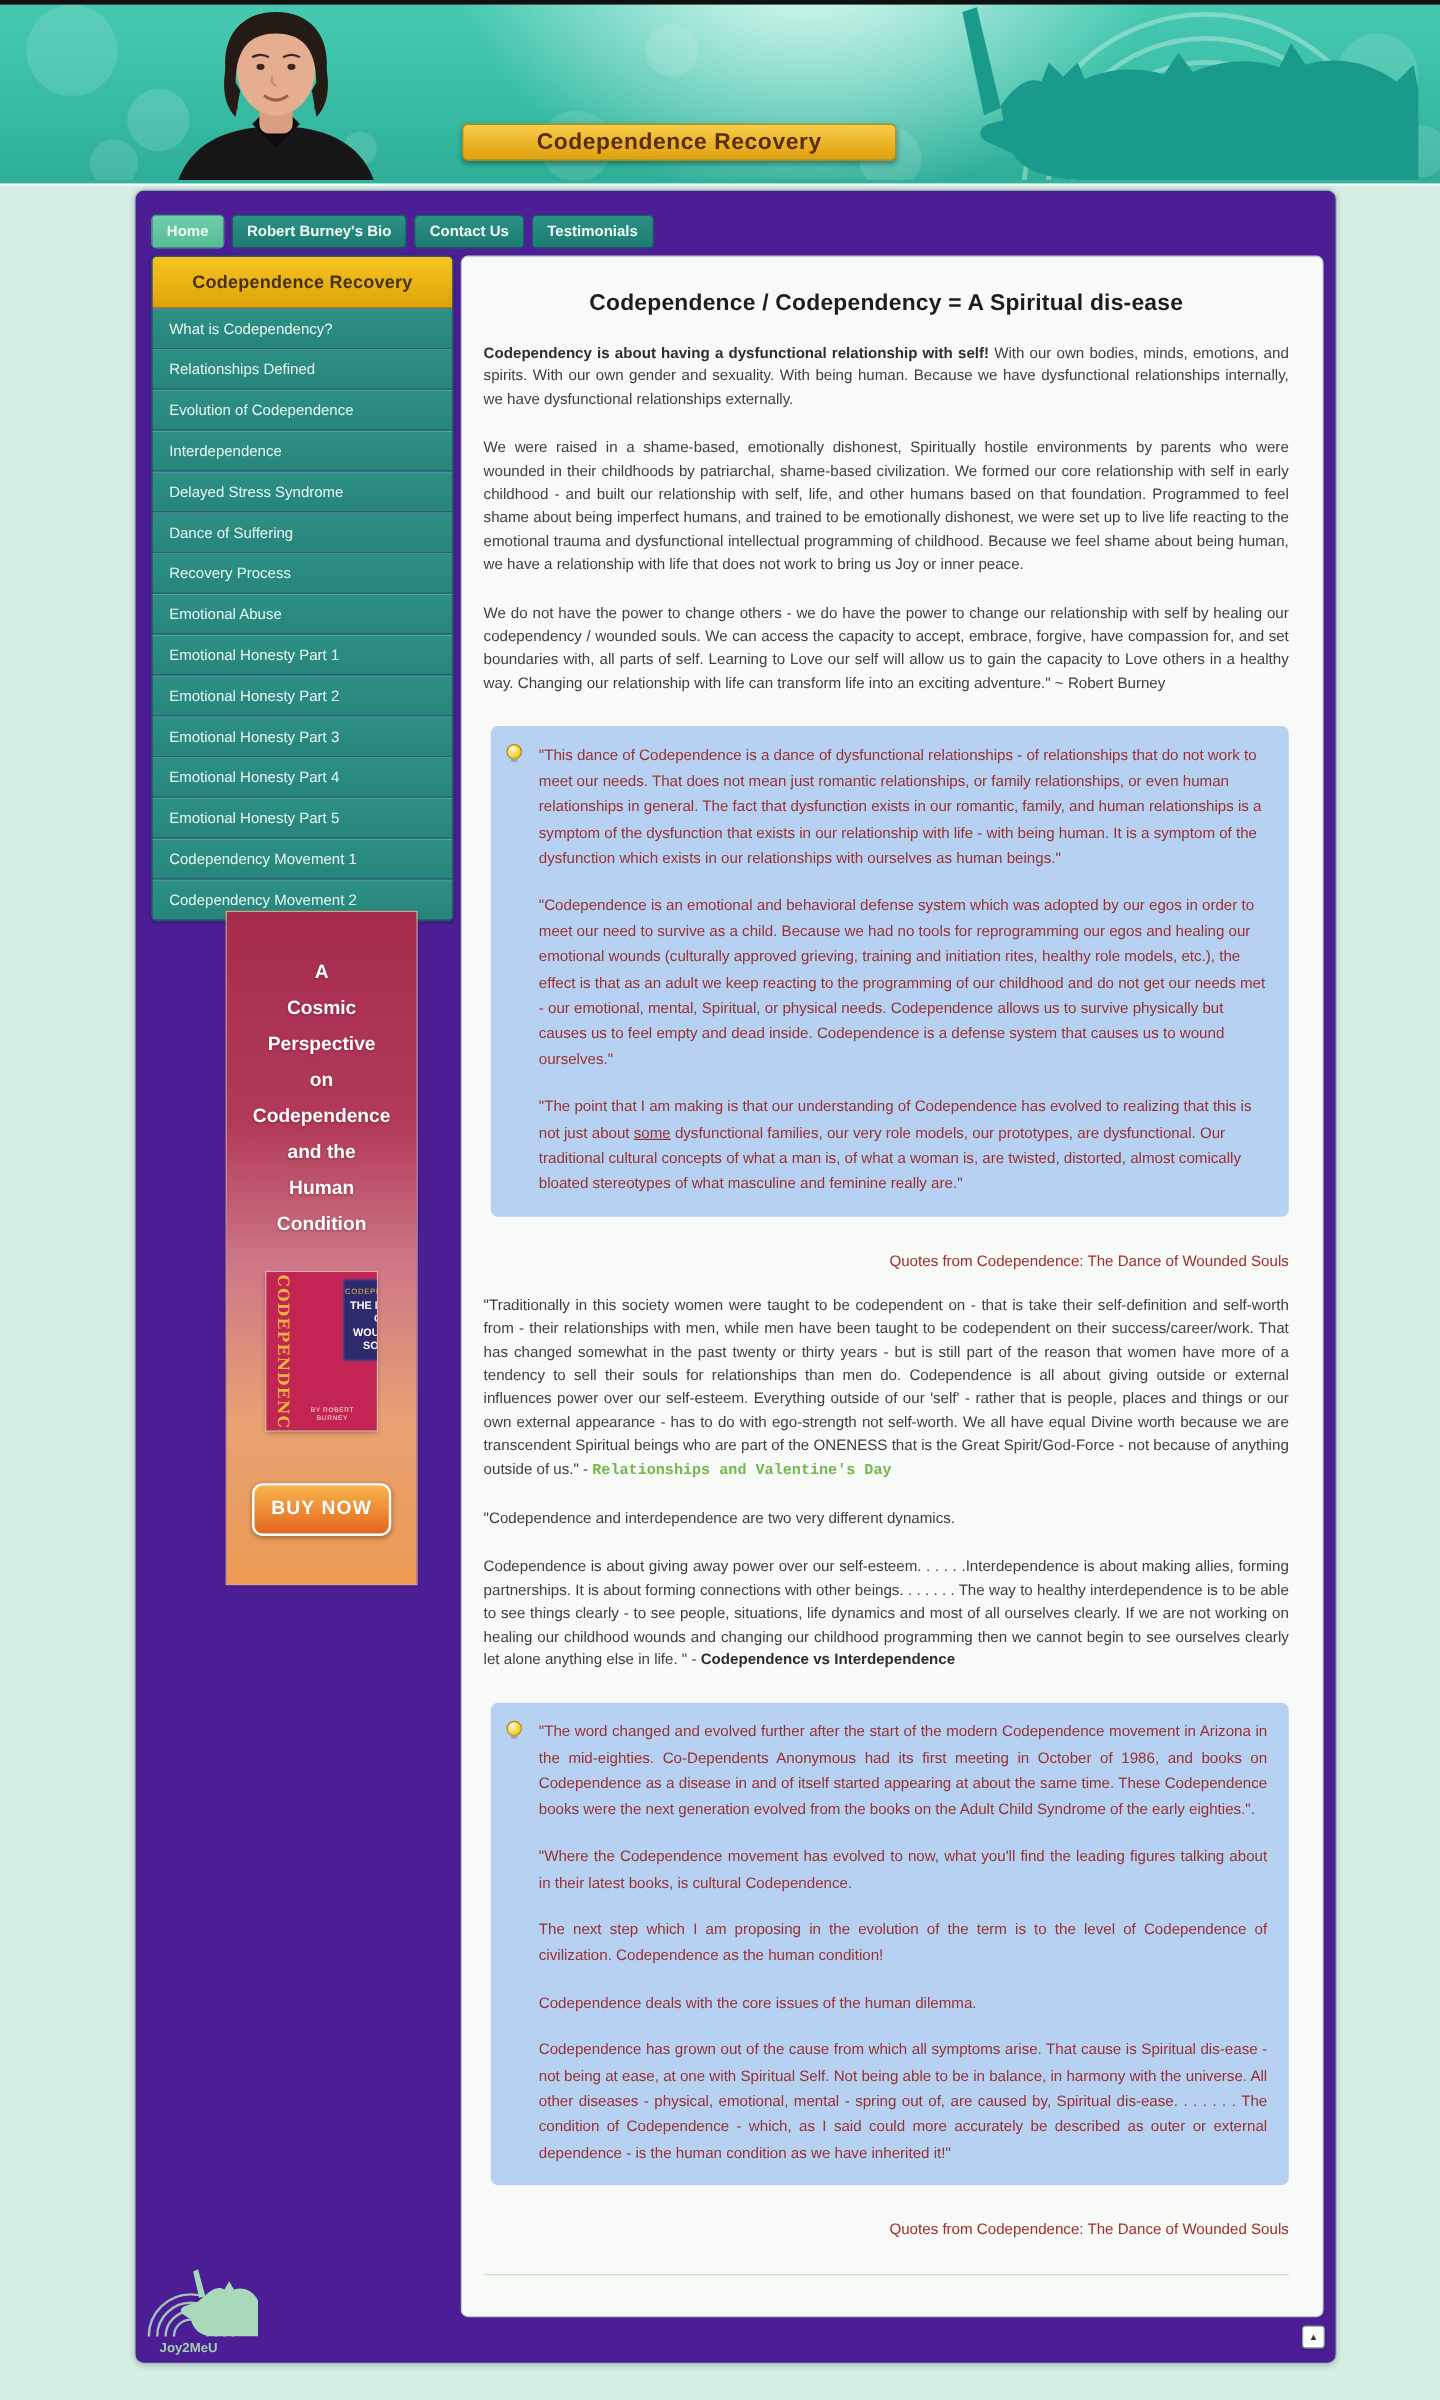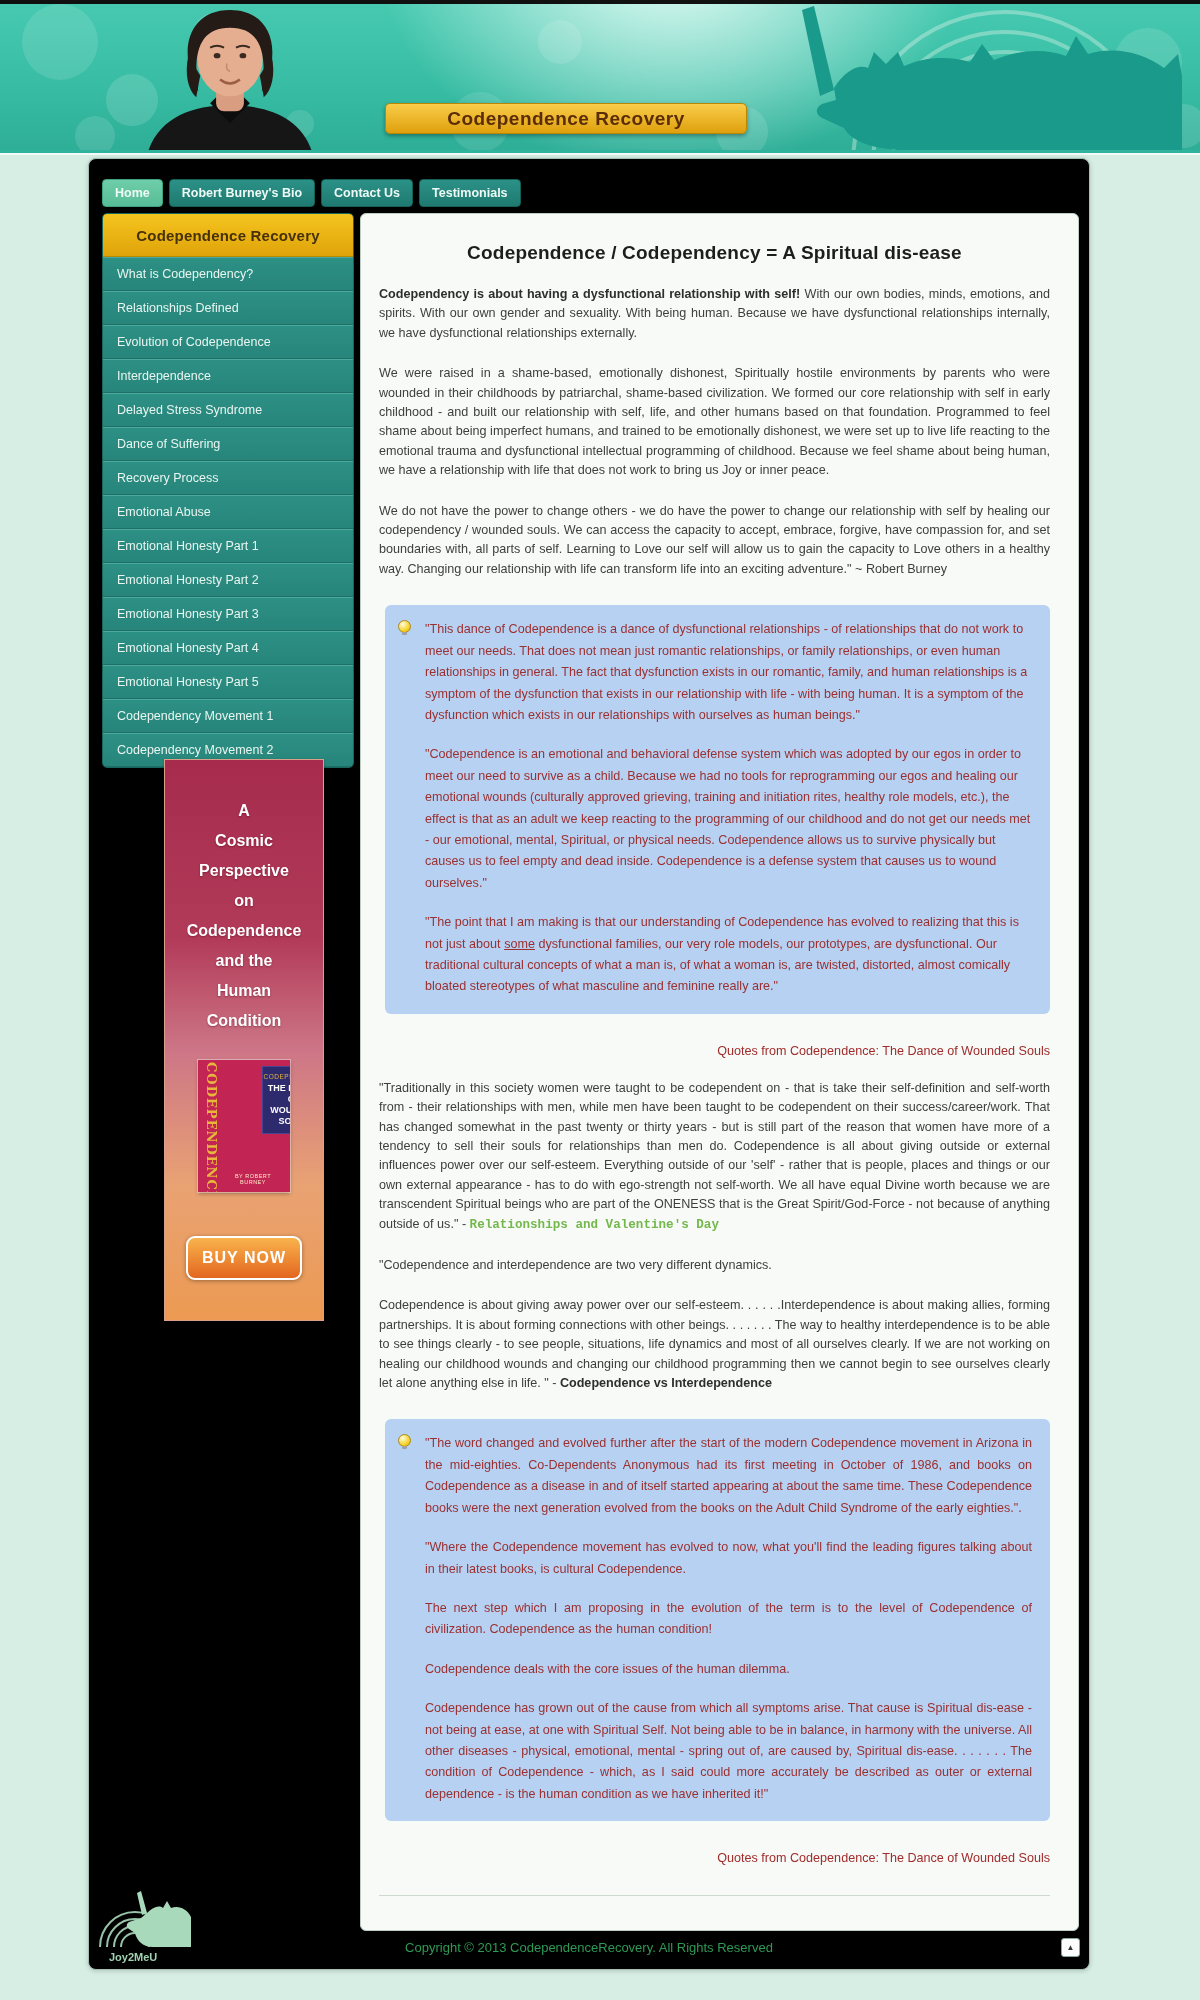"Home" .container { background: #000000 -> #4c1d95; left: 88px -> 112px }
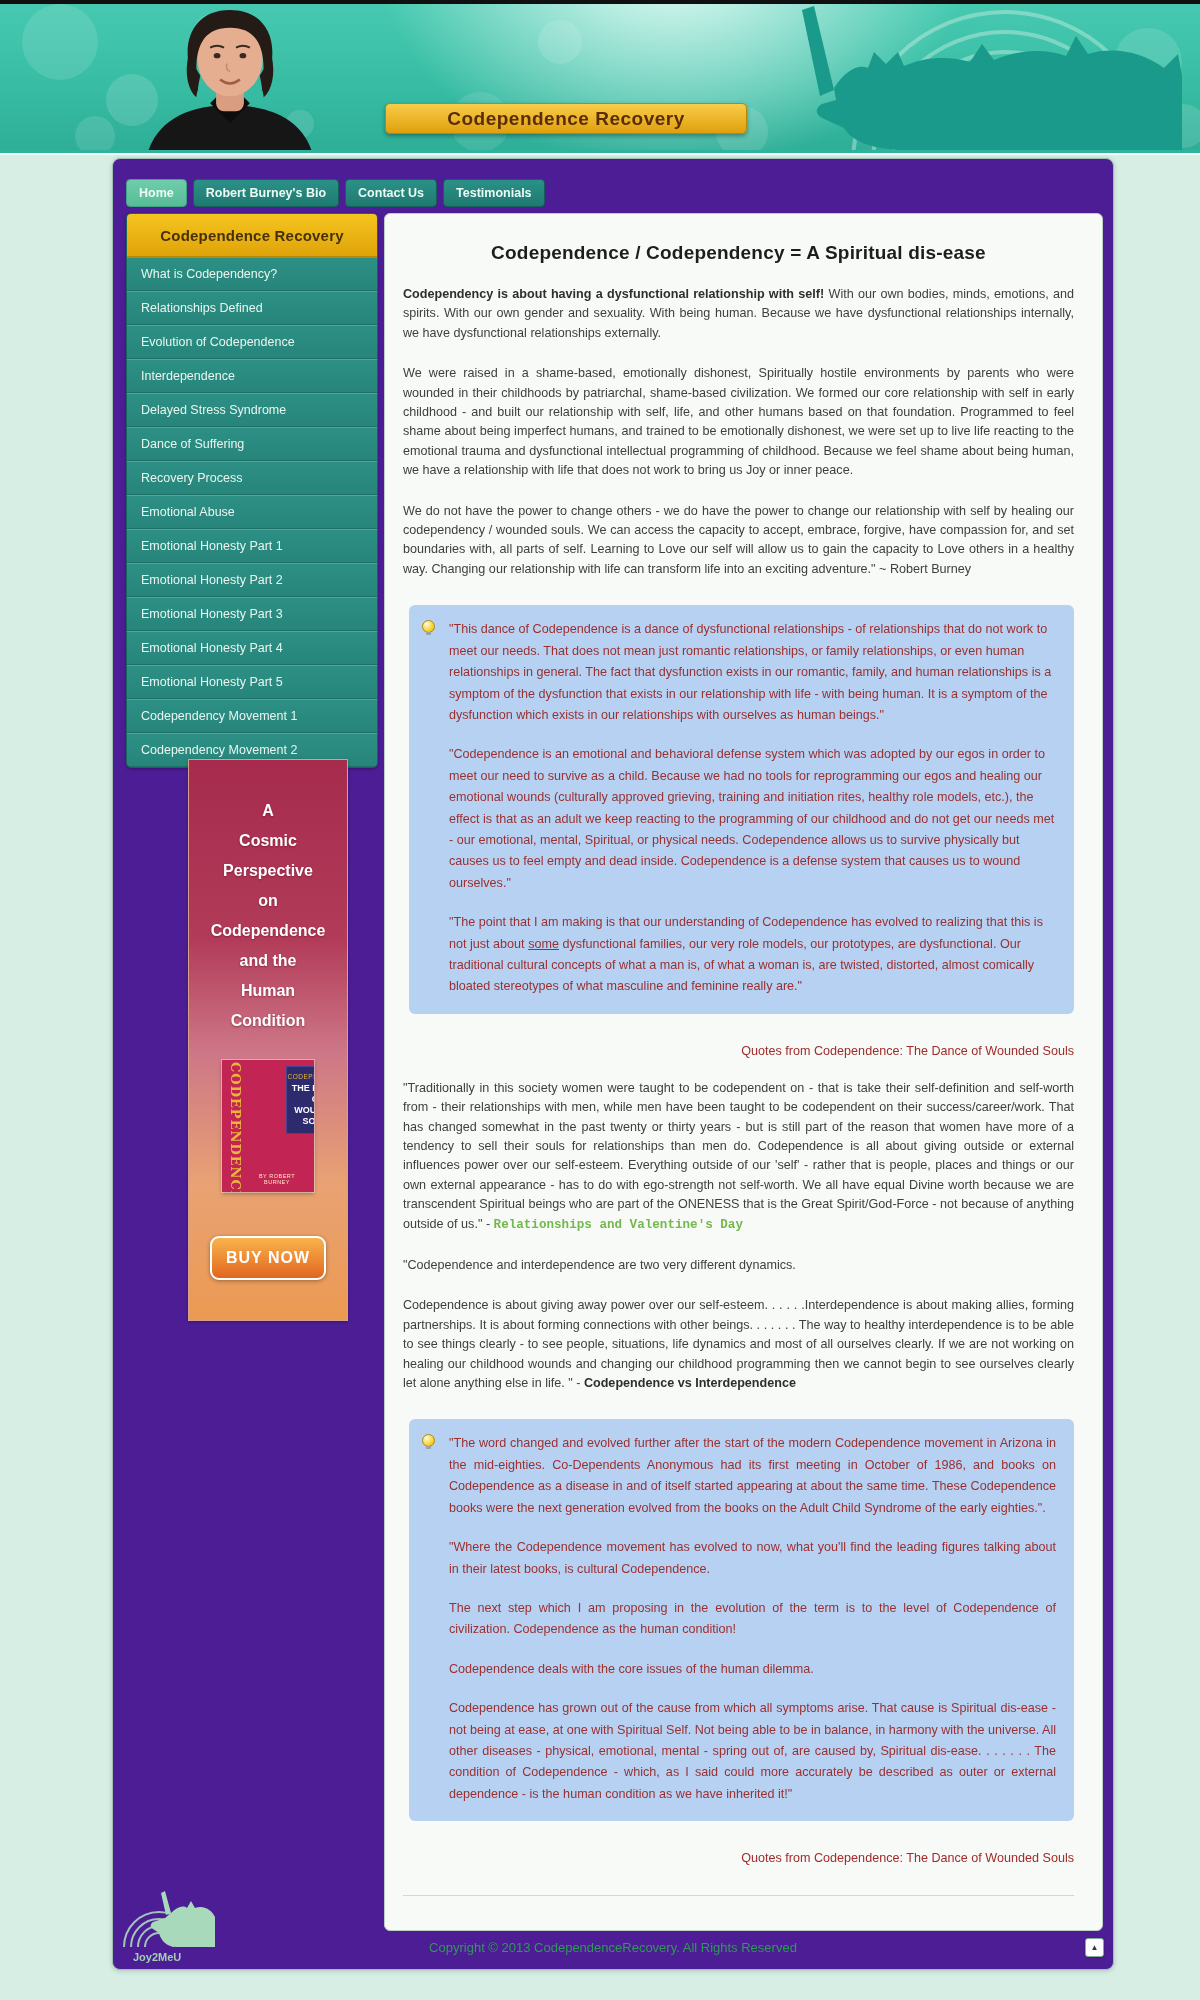"Copyright © 2013 CodependenceRecovery." div.copyright { html: <div>Copyright © 2013 CodependenceRecovery. All Rights Reserved</div> -> none }
